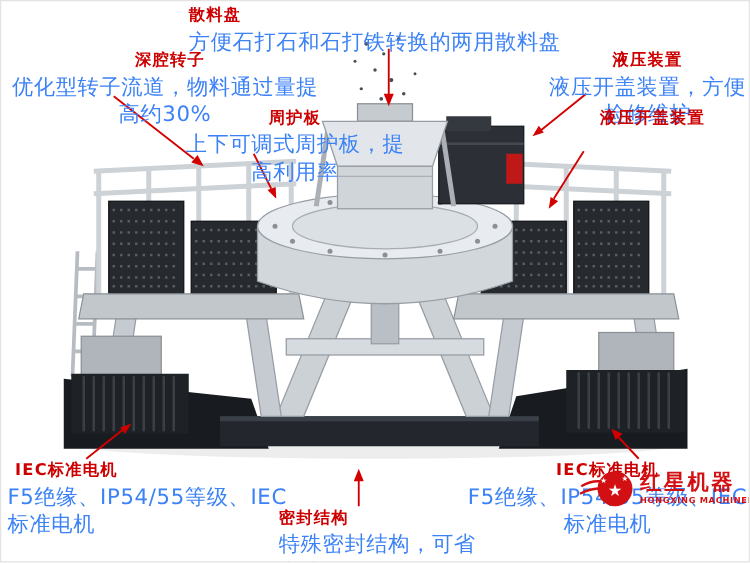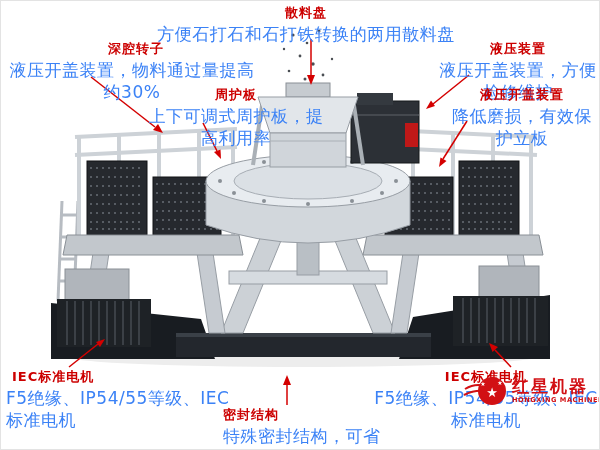"散料盘" div.ann { text-align: center -> none }
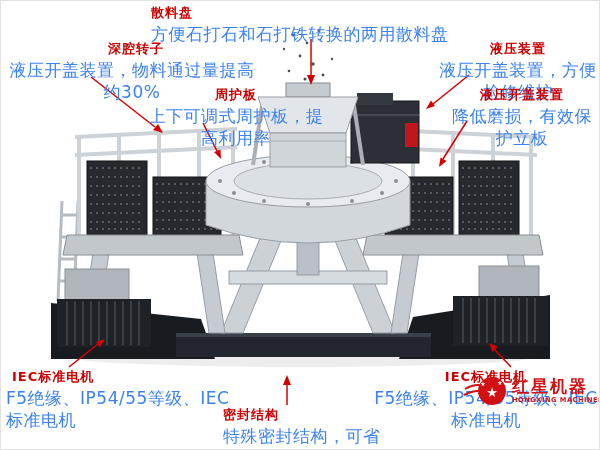"液压开盖装置，物料通过量提高约30%" div.ann-desc { text: 液压开盖装置 -> 优化型转子流道 }
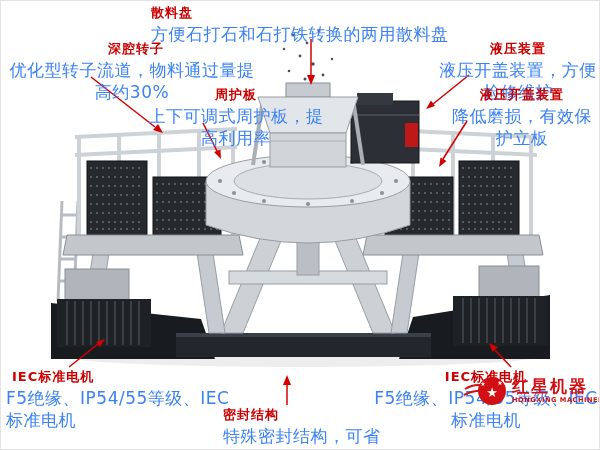"降低磨损，有效保护立板" div.ann-desc { html: <div>降低磨损，有效保护立板</div> -> none }
